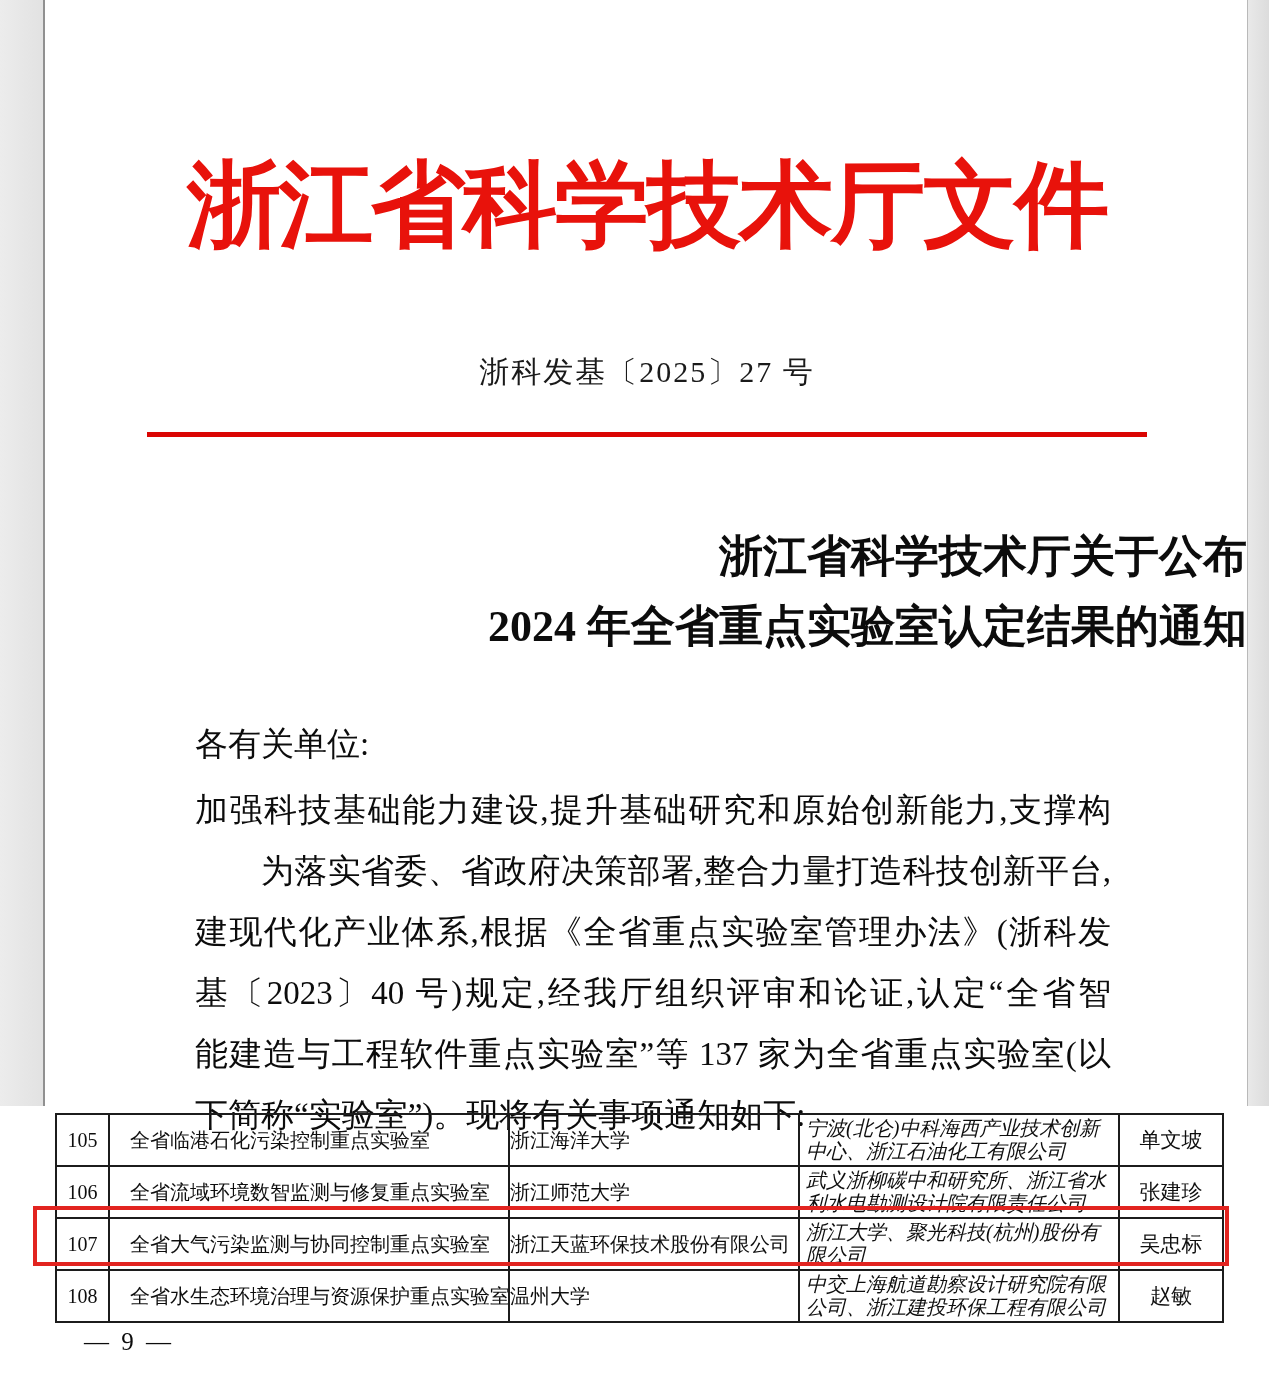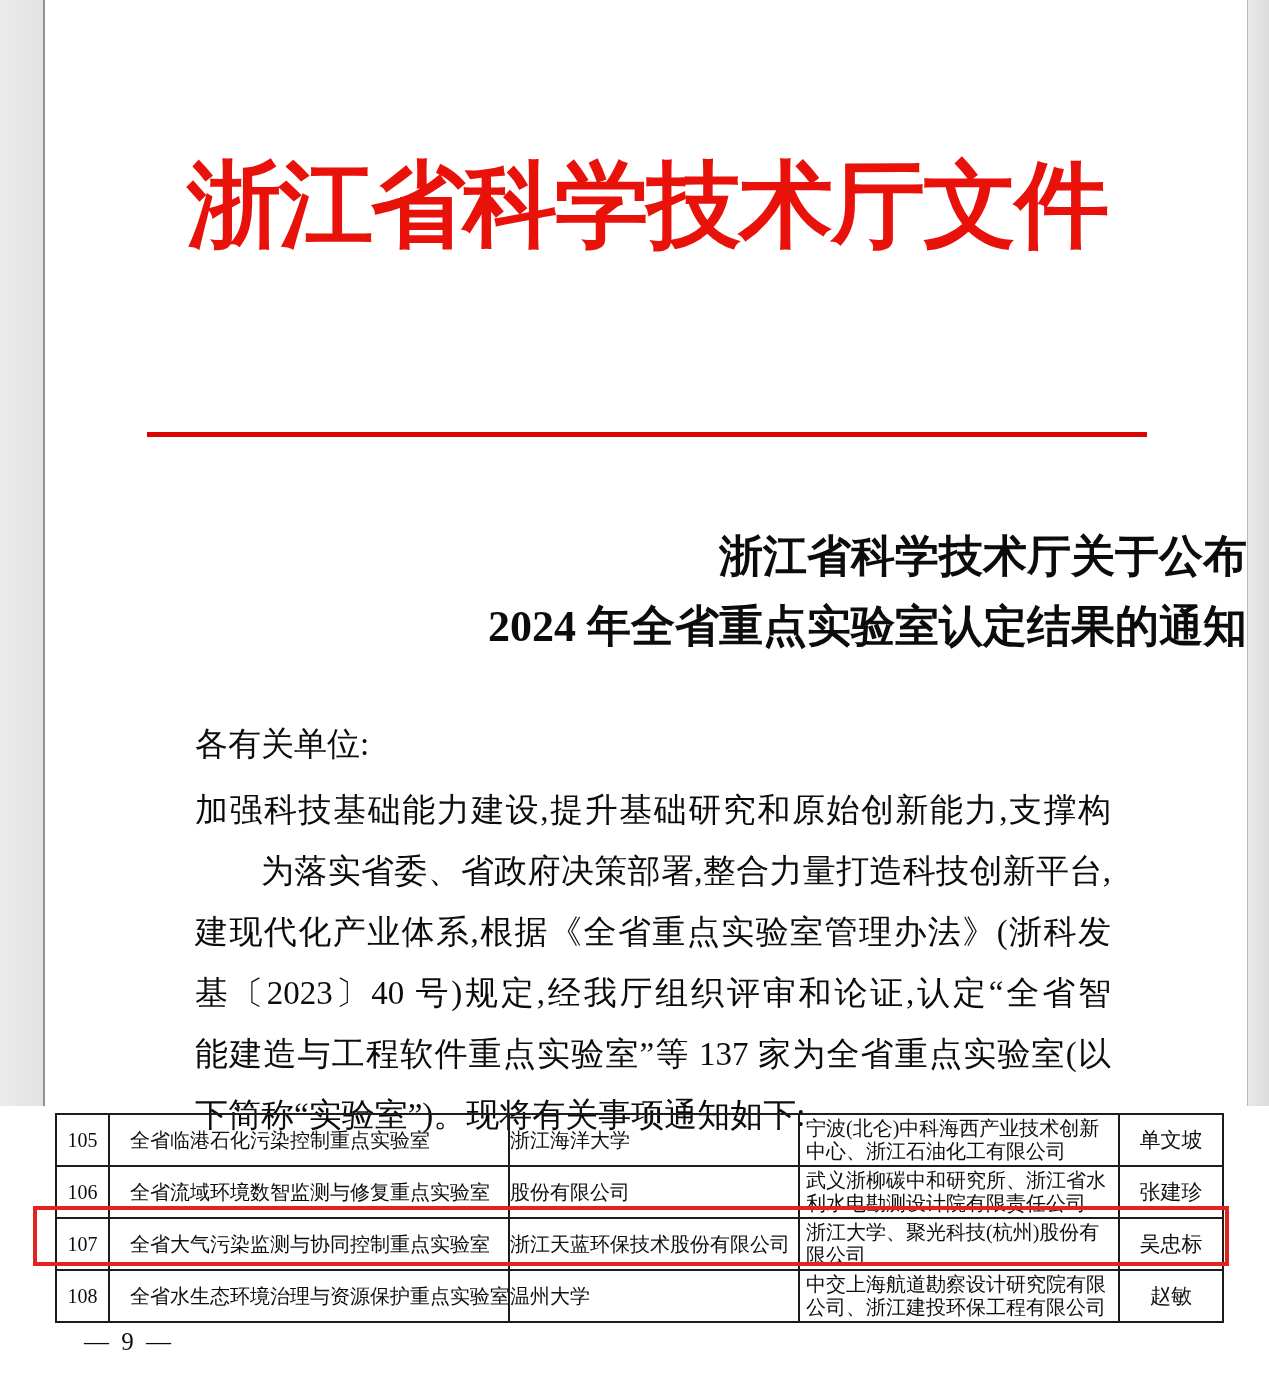"浙科发基〔2025〕27 号" div.doc-number { html: none -> <div>浙科发基〔2025〕27 号</div> }
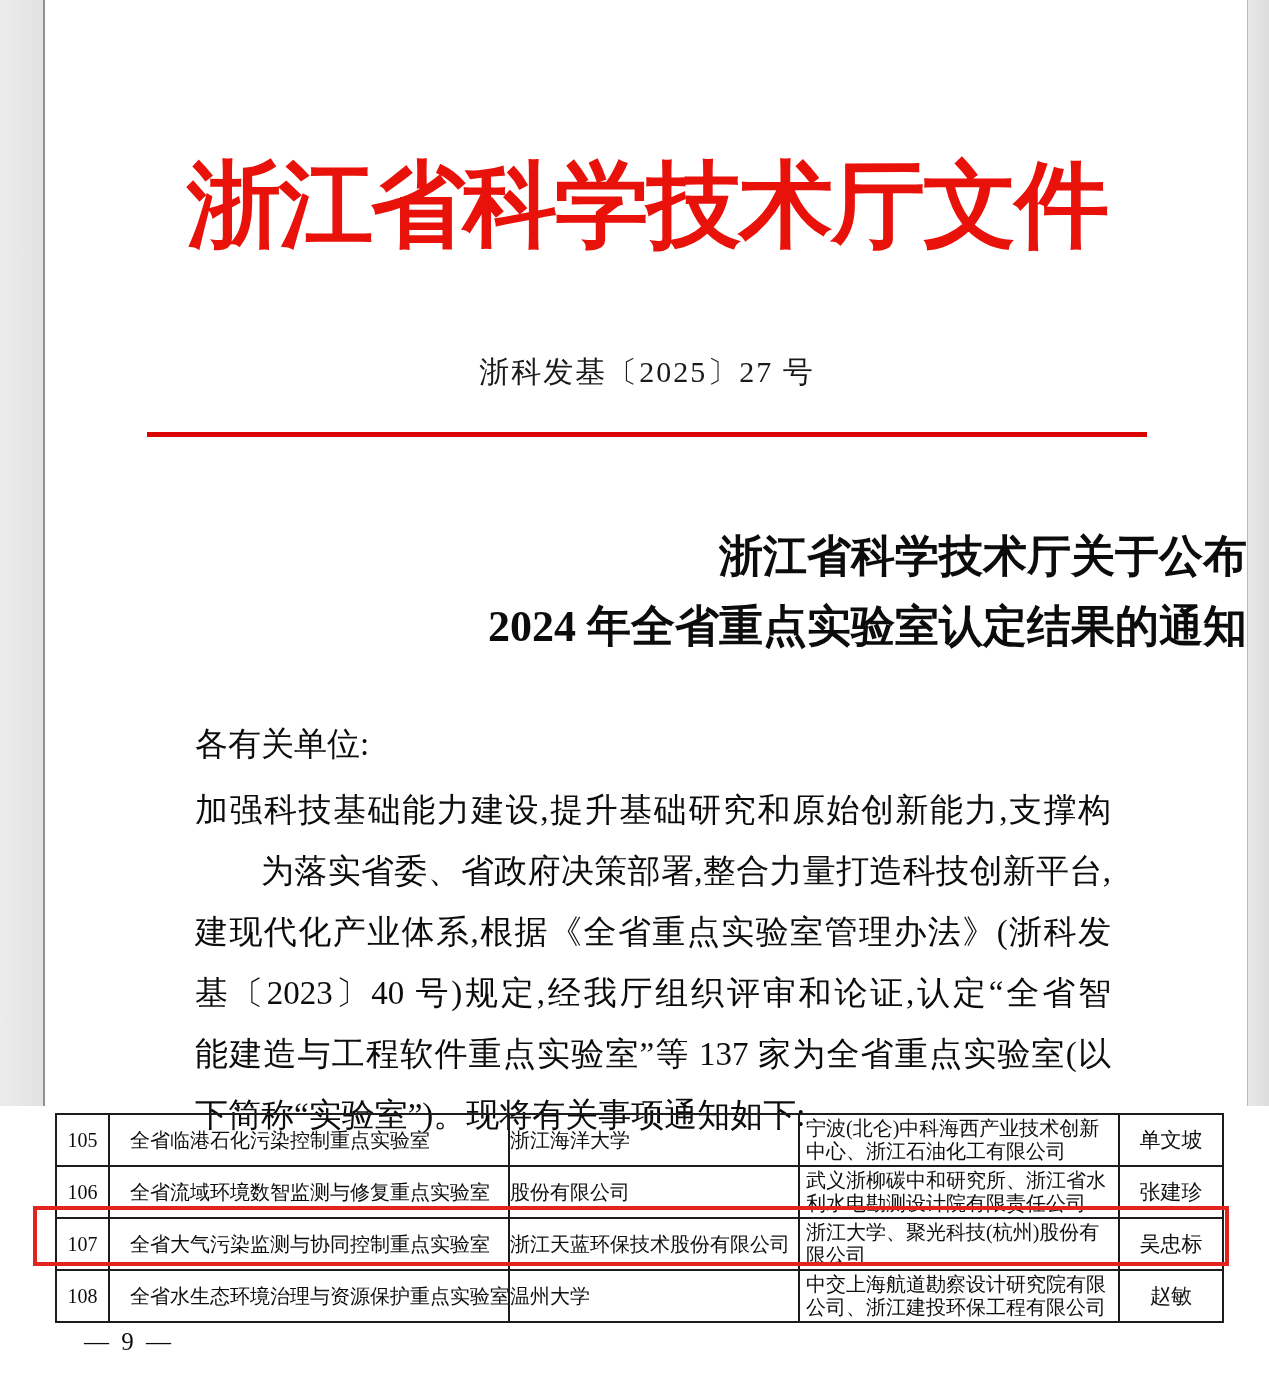"宁波(北仑)中科海西产业技术创新中心、浙江石油化工有限公司" td.c-part { font-style: none -> italic }
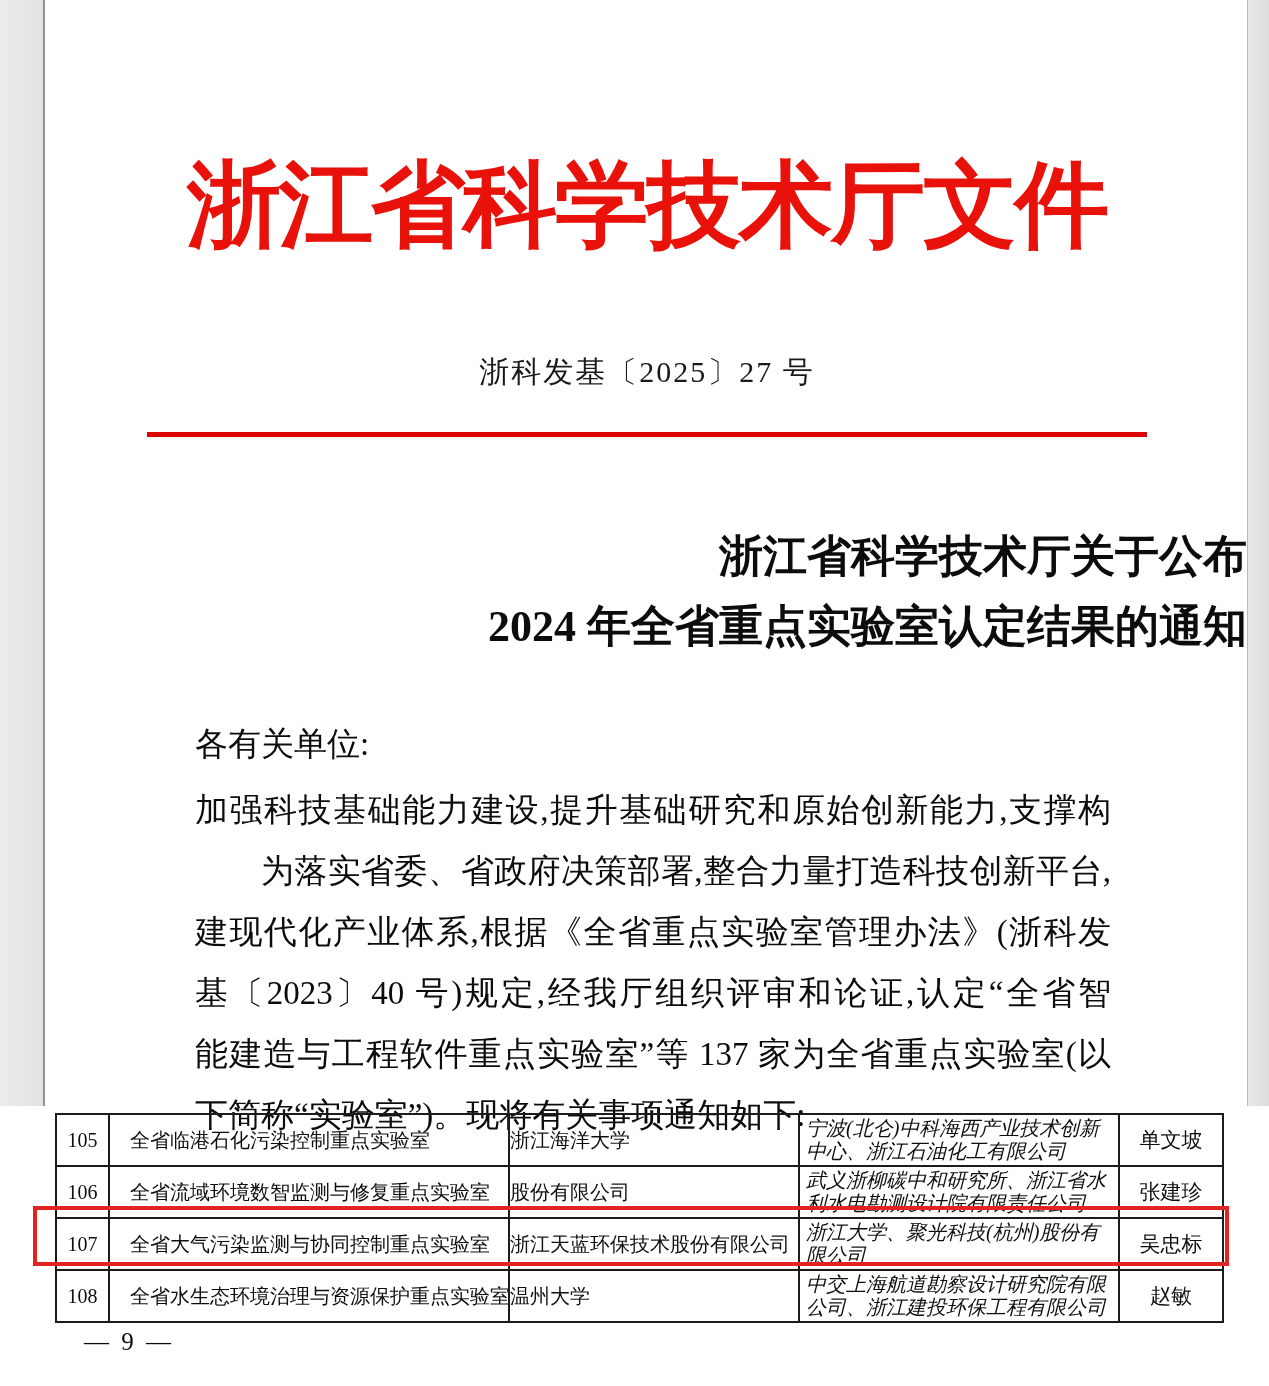"股份有限公司" td.c-inst { text: 股份有限公司 -> 浙江师范大学 }
